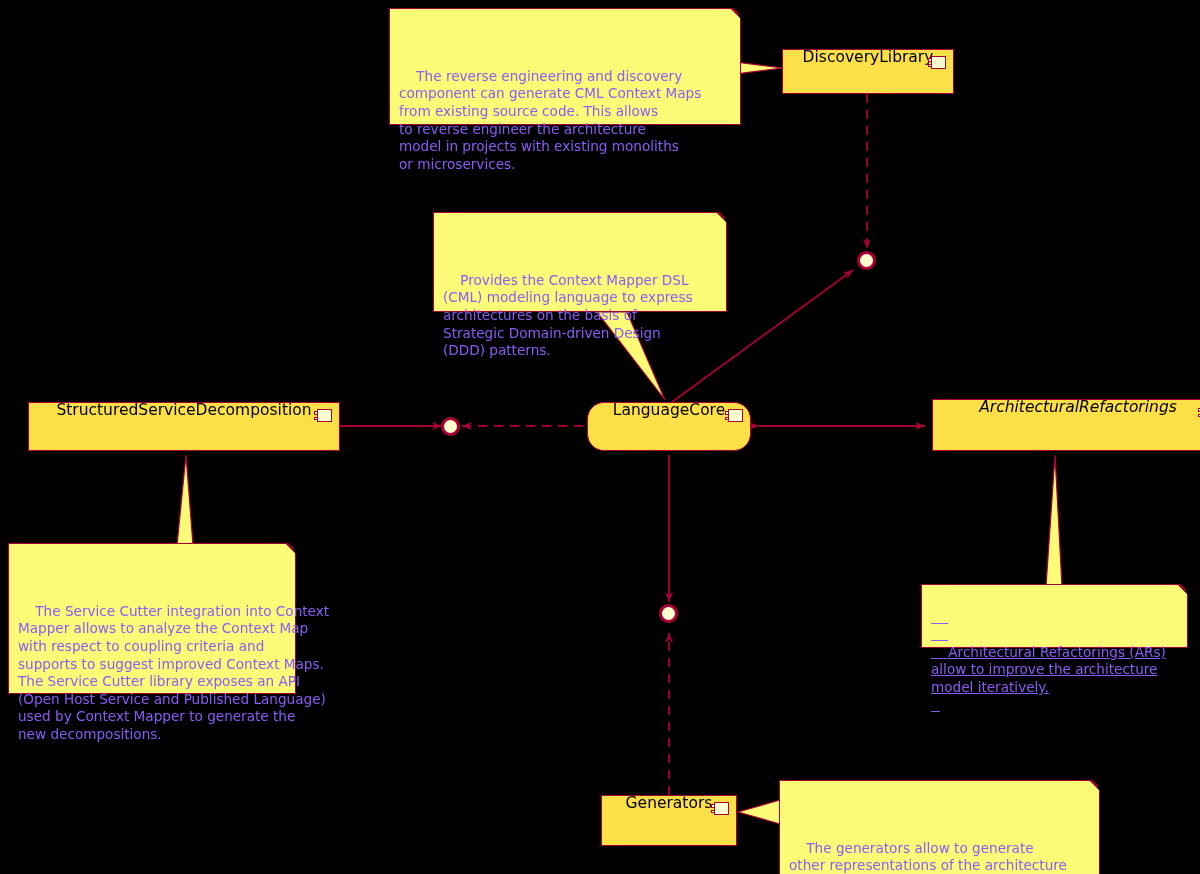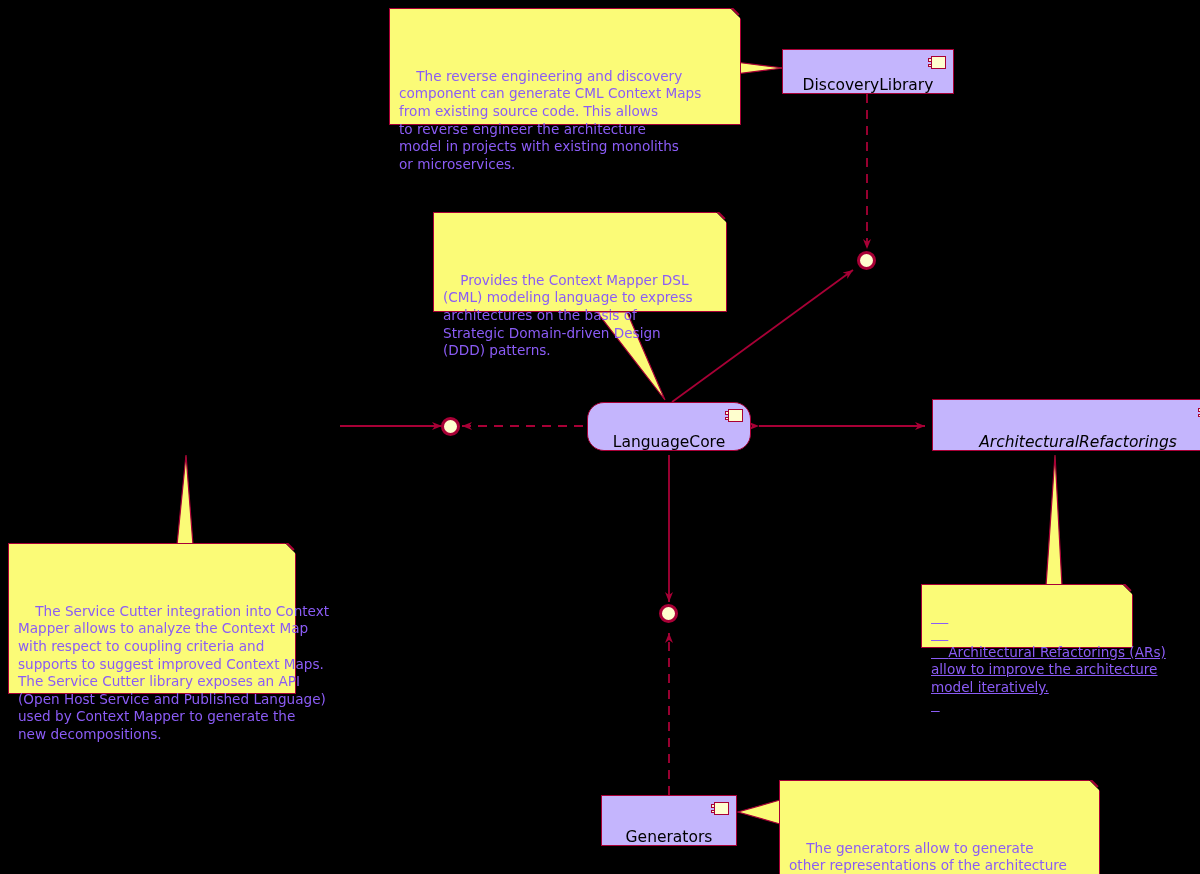"DiscoveryLibrary" .component { align-items: flex-end -> flex-start; background: #c4b5fd -> #fde047 }
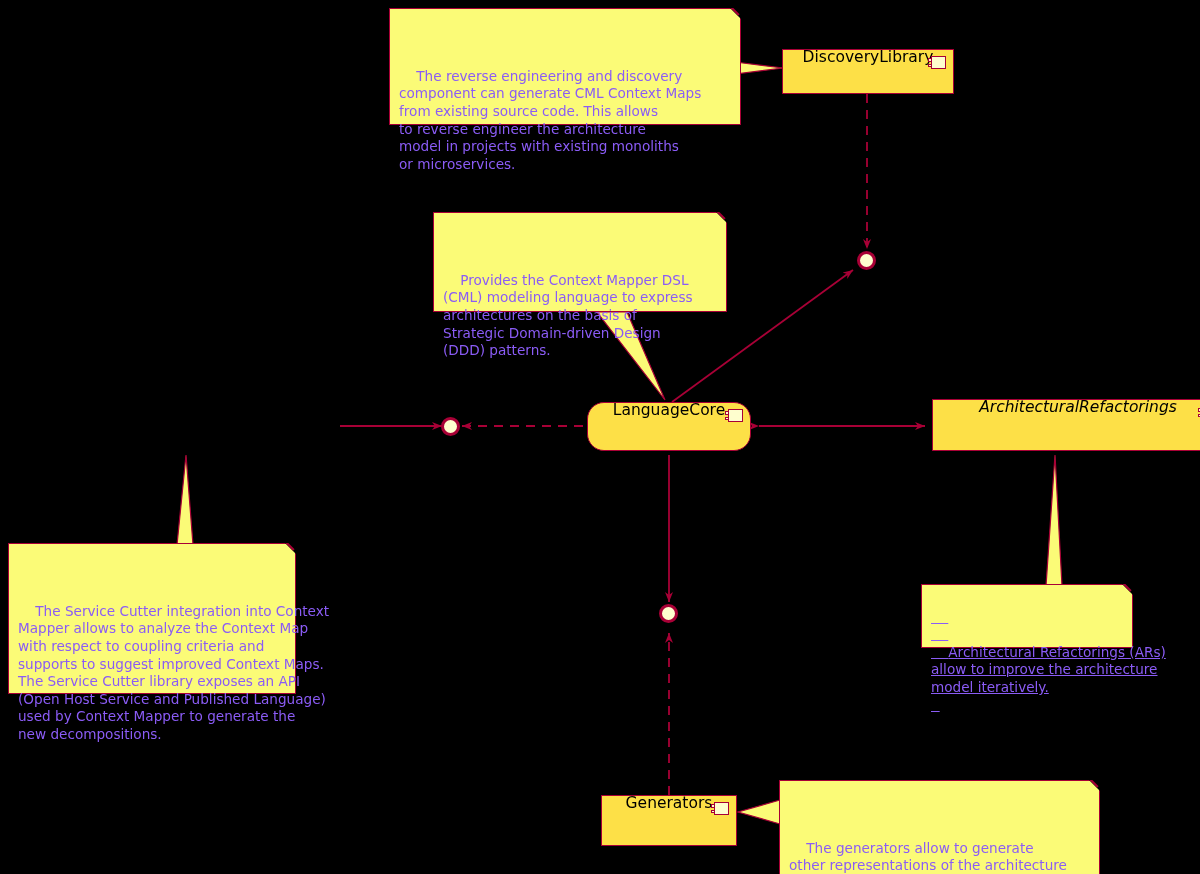"StructuredServiceDecomposition" div.component { html: none -> <div> <span>StructuredServiceDecomposition</span> <span> <span></span> <span></span> <span></span> </span> </div> }
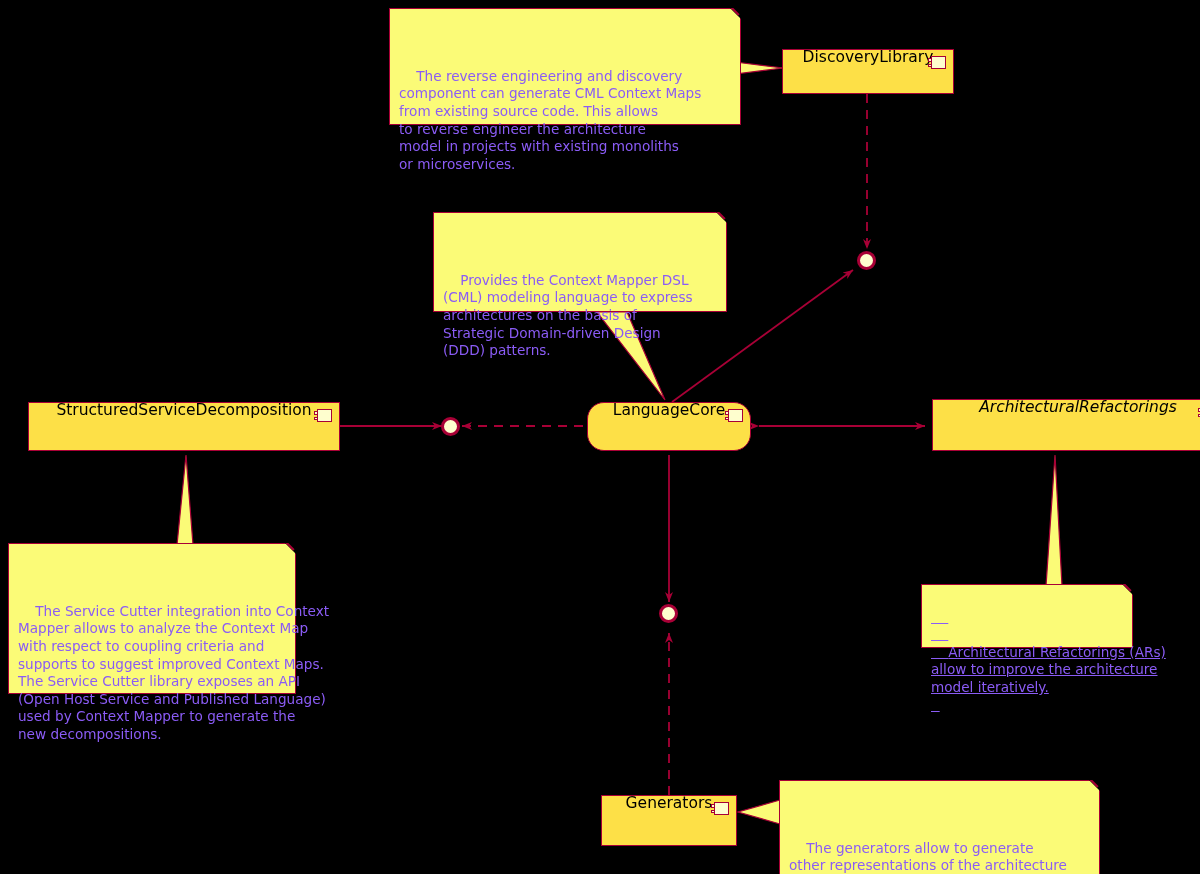"Architectural Refactorings (ARs)" div.note { width: 212px -> 267px }
